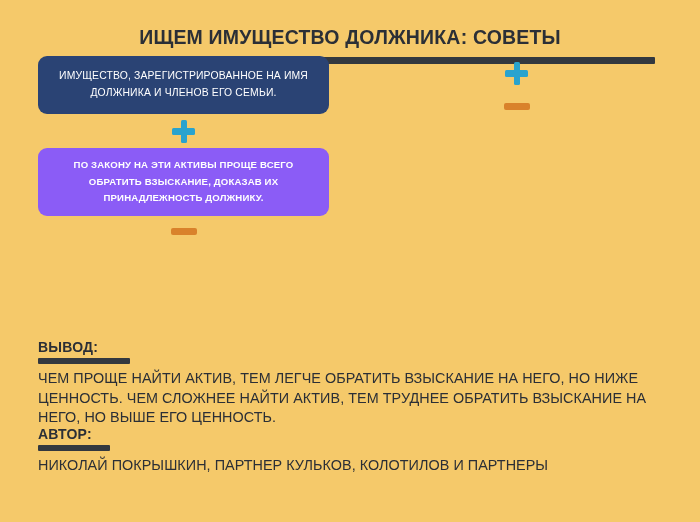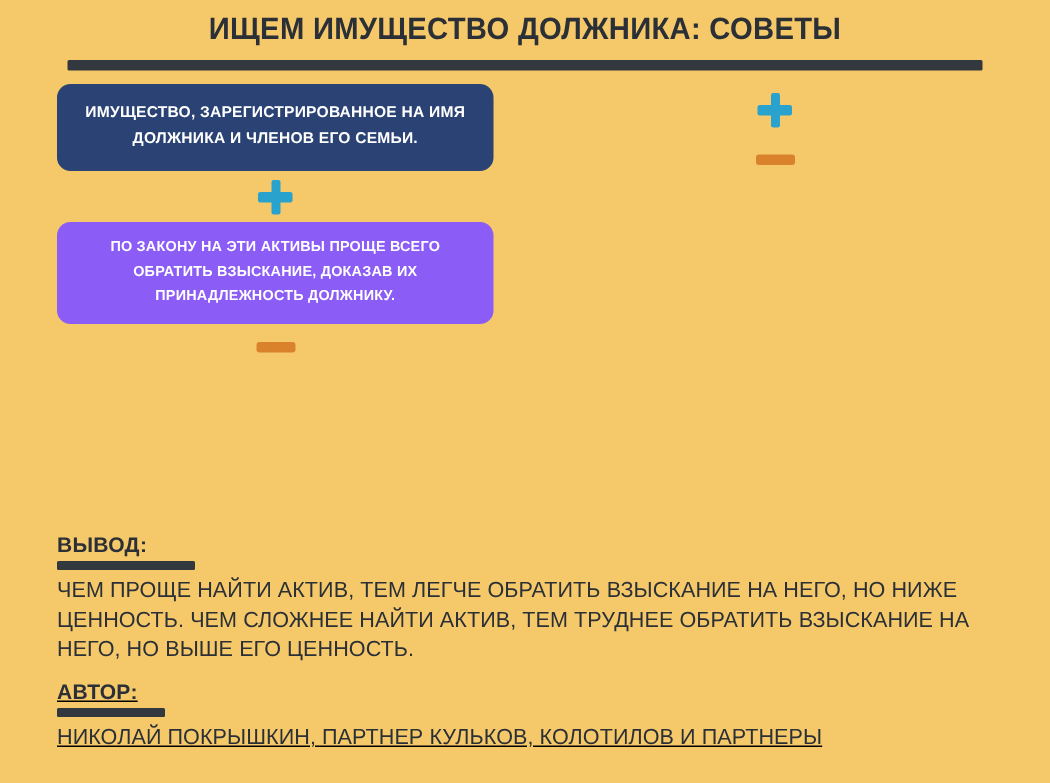"ИЩЕМ ИМУЩЕСТВО ДОЛЖНИКА: СОВЕТЫ" .header { padding-top: 9px -> 26px }
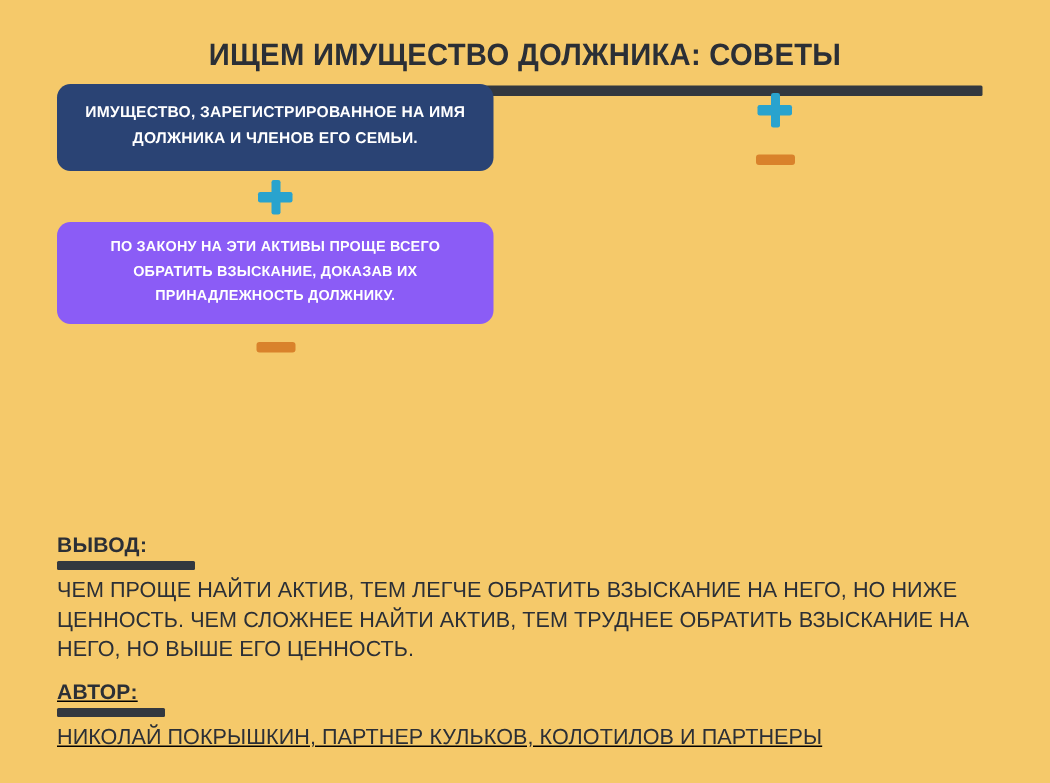"ИМУЩЕСТВО, ЗАРЕГИСТРИРОВАННОЕ НА ИМЯ" .card-navy { font-weight: bold -> normal }
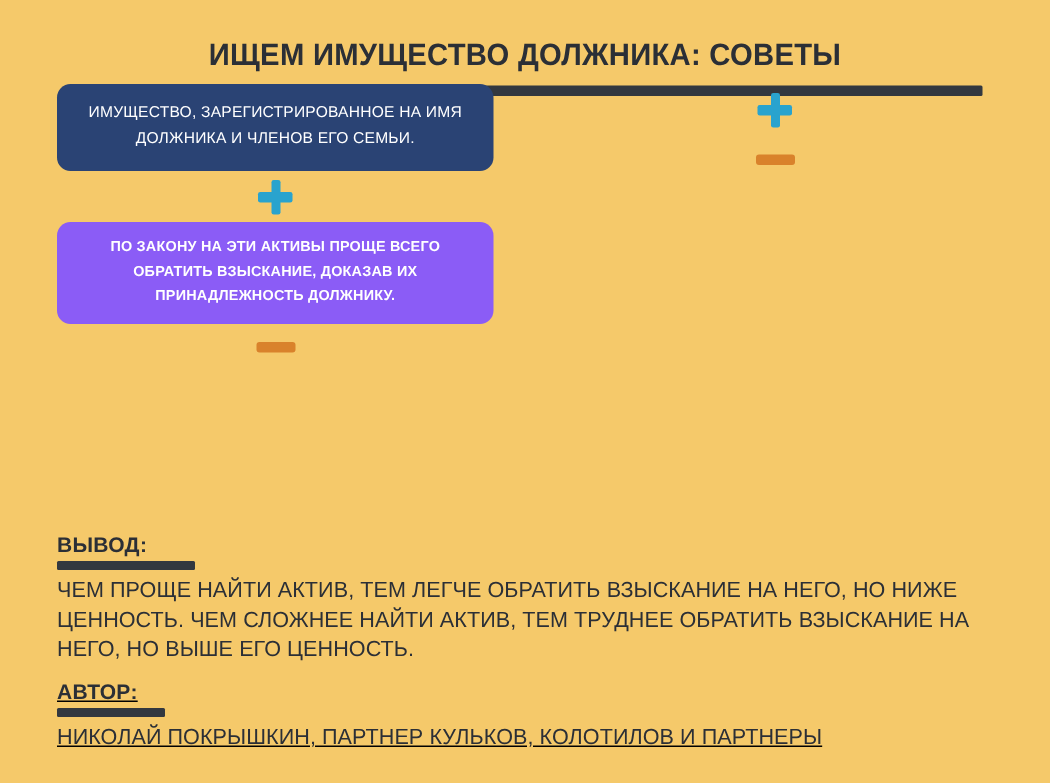"ВЫВОД:" .bottom { top: 356px -> 340px }
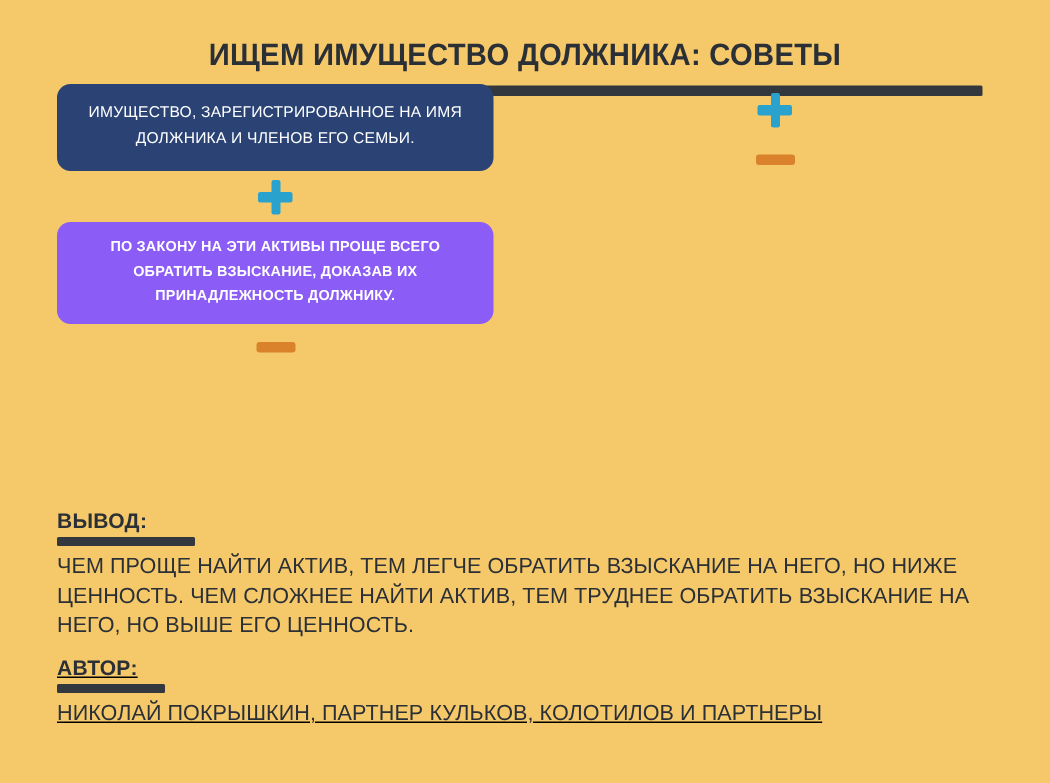"АВТОР:" .block-avtor { margin-top: 11px -> 0; text-decoration: underline -> none }
